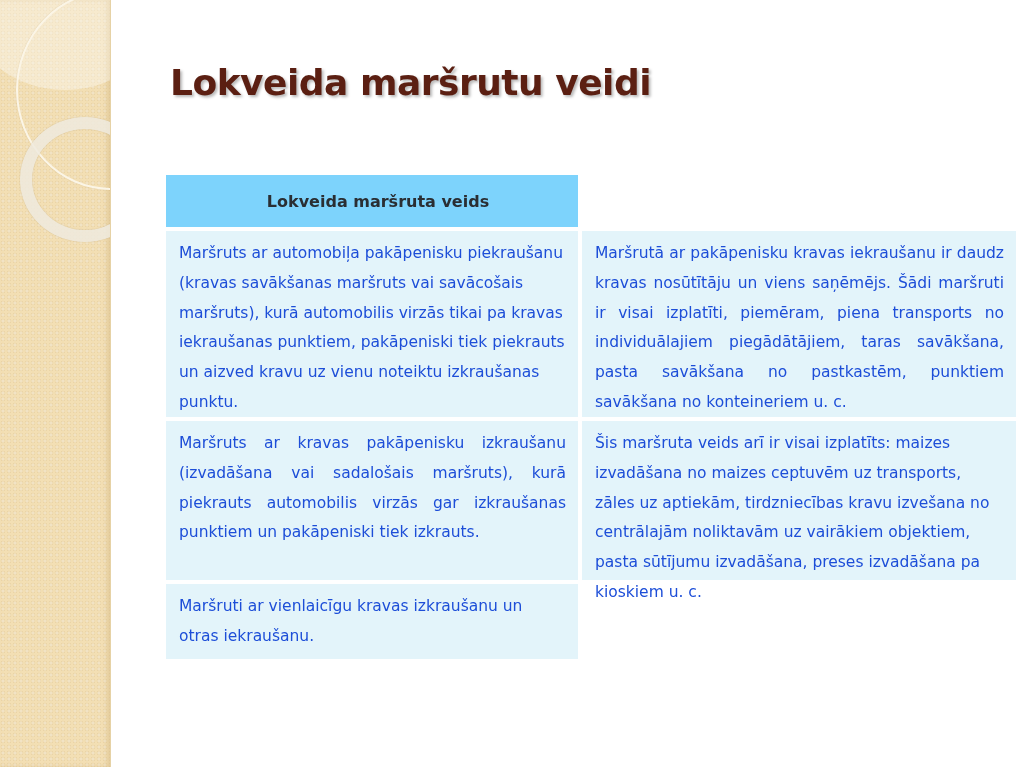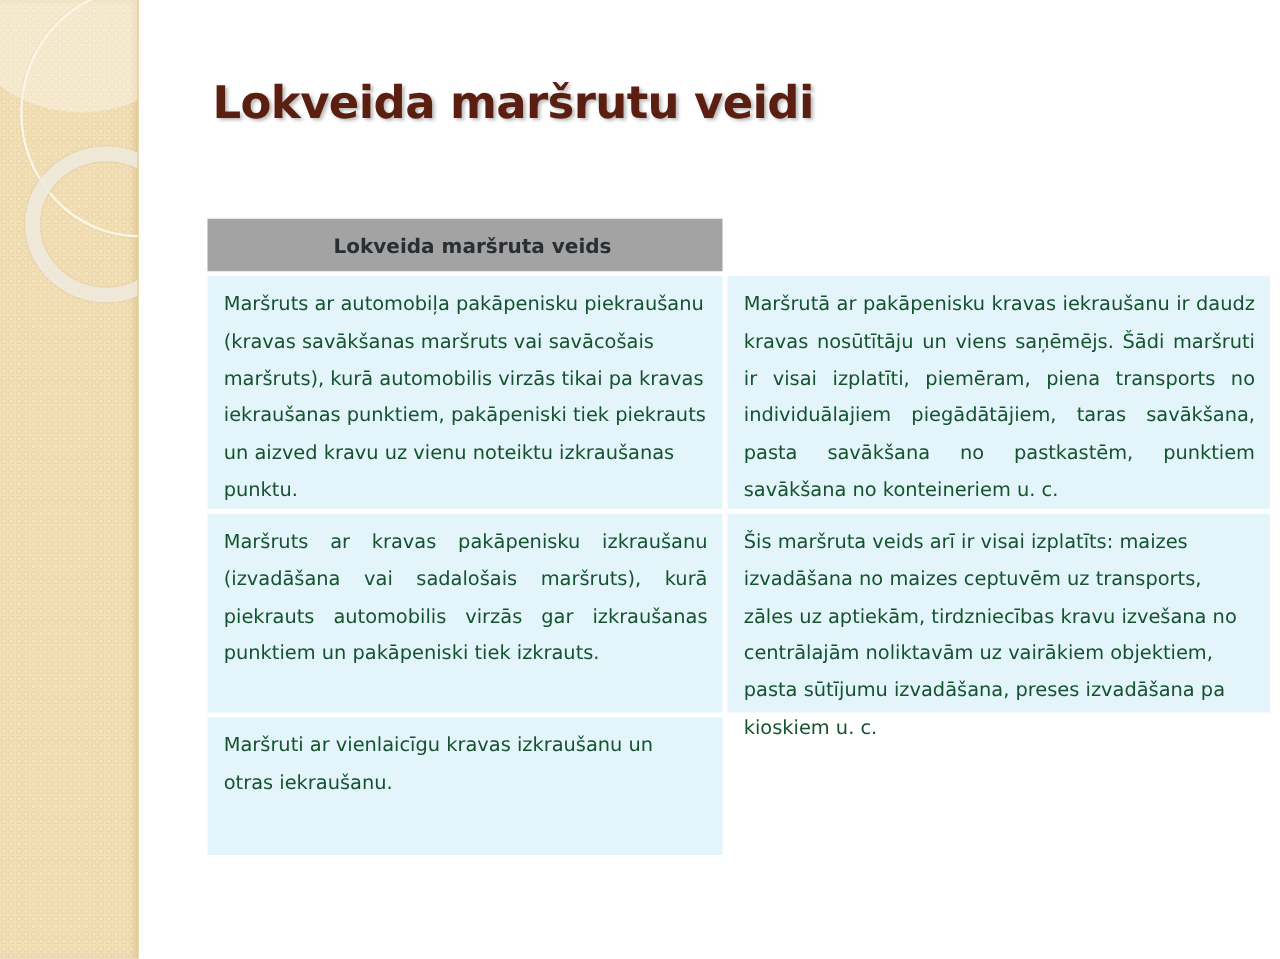"Lokveida maršruta veids" .head .cell { background: #a3a3a3 -> #7dd3fc; height: 42px -> 52px }
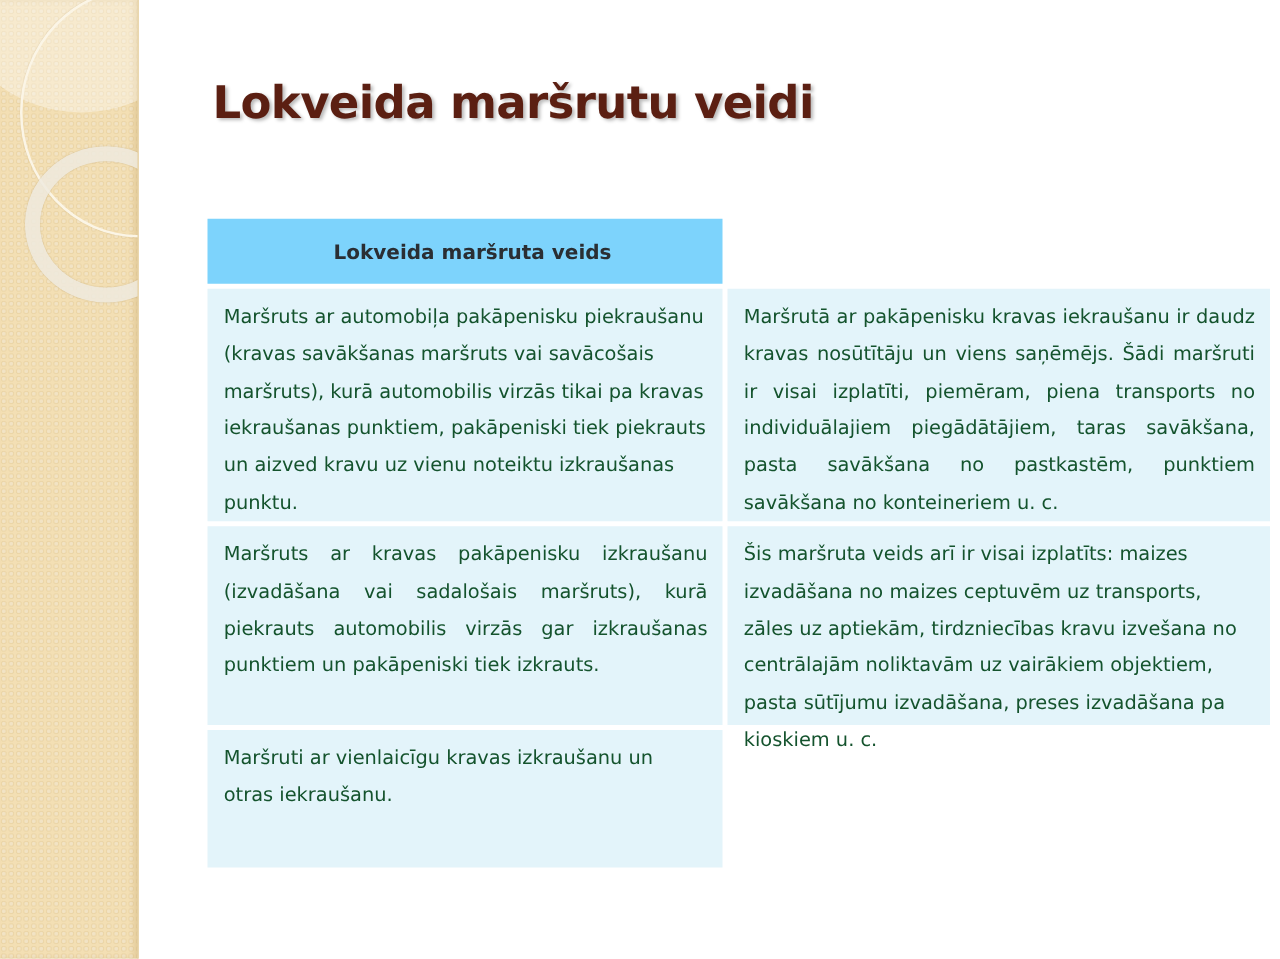"Maršruts ar automobiļa pakāpenisku" .cell { color: #14532d -> #1d4ed8 }
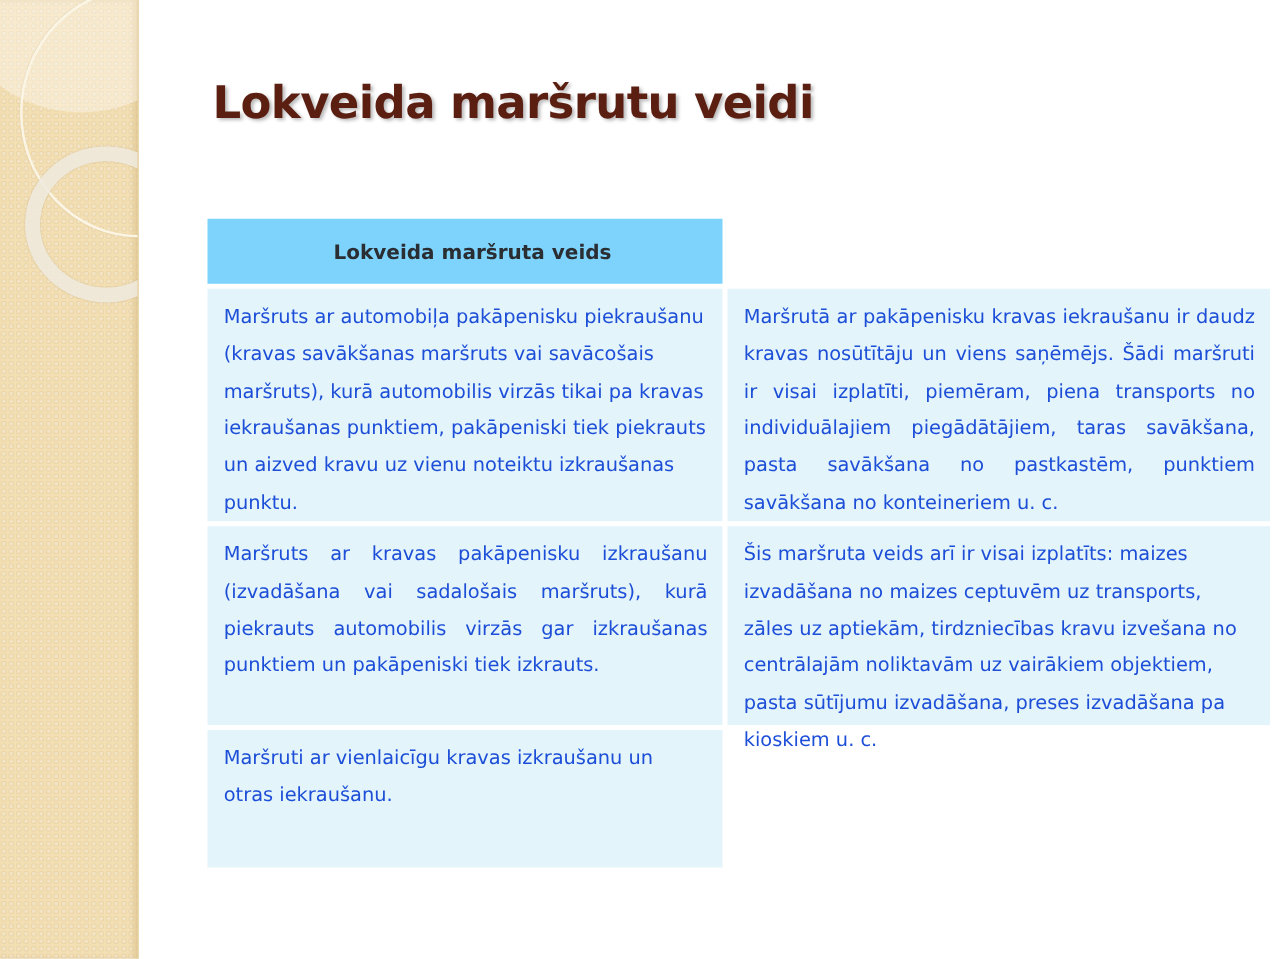"Maršruti ar vienlaicīgu kravas" .r3 .cell { height: 110px -> 75px }
